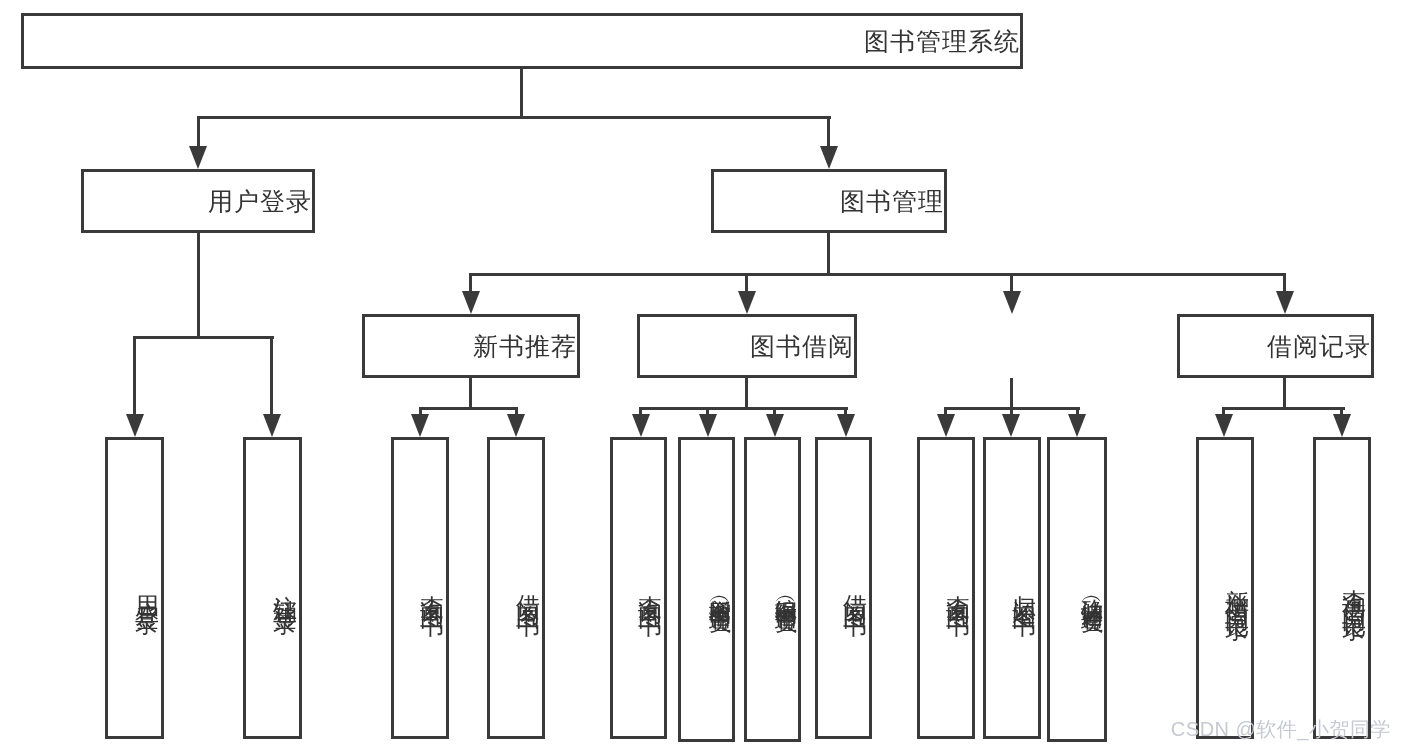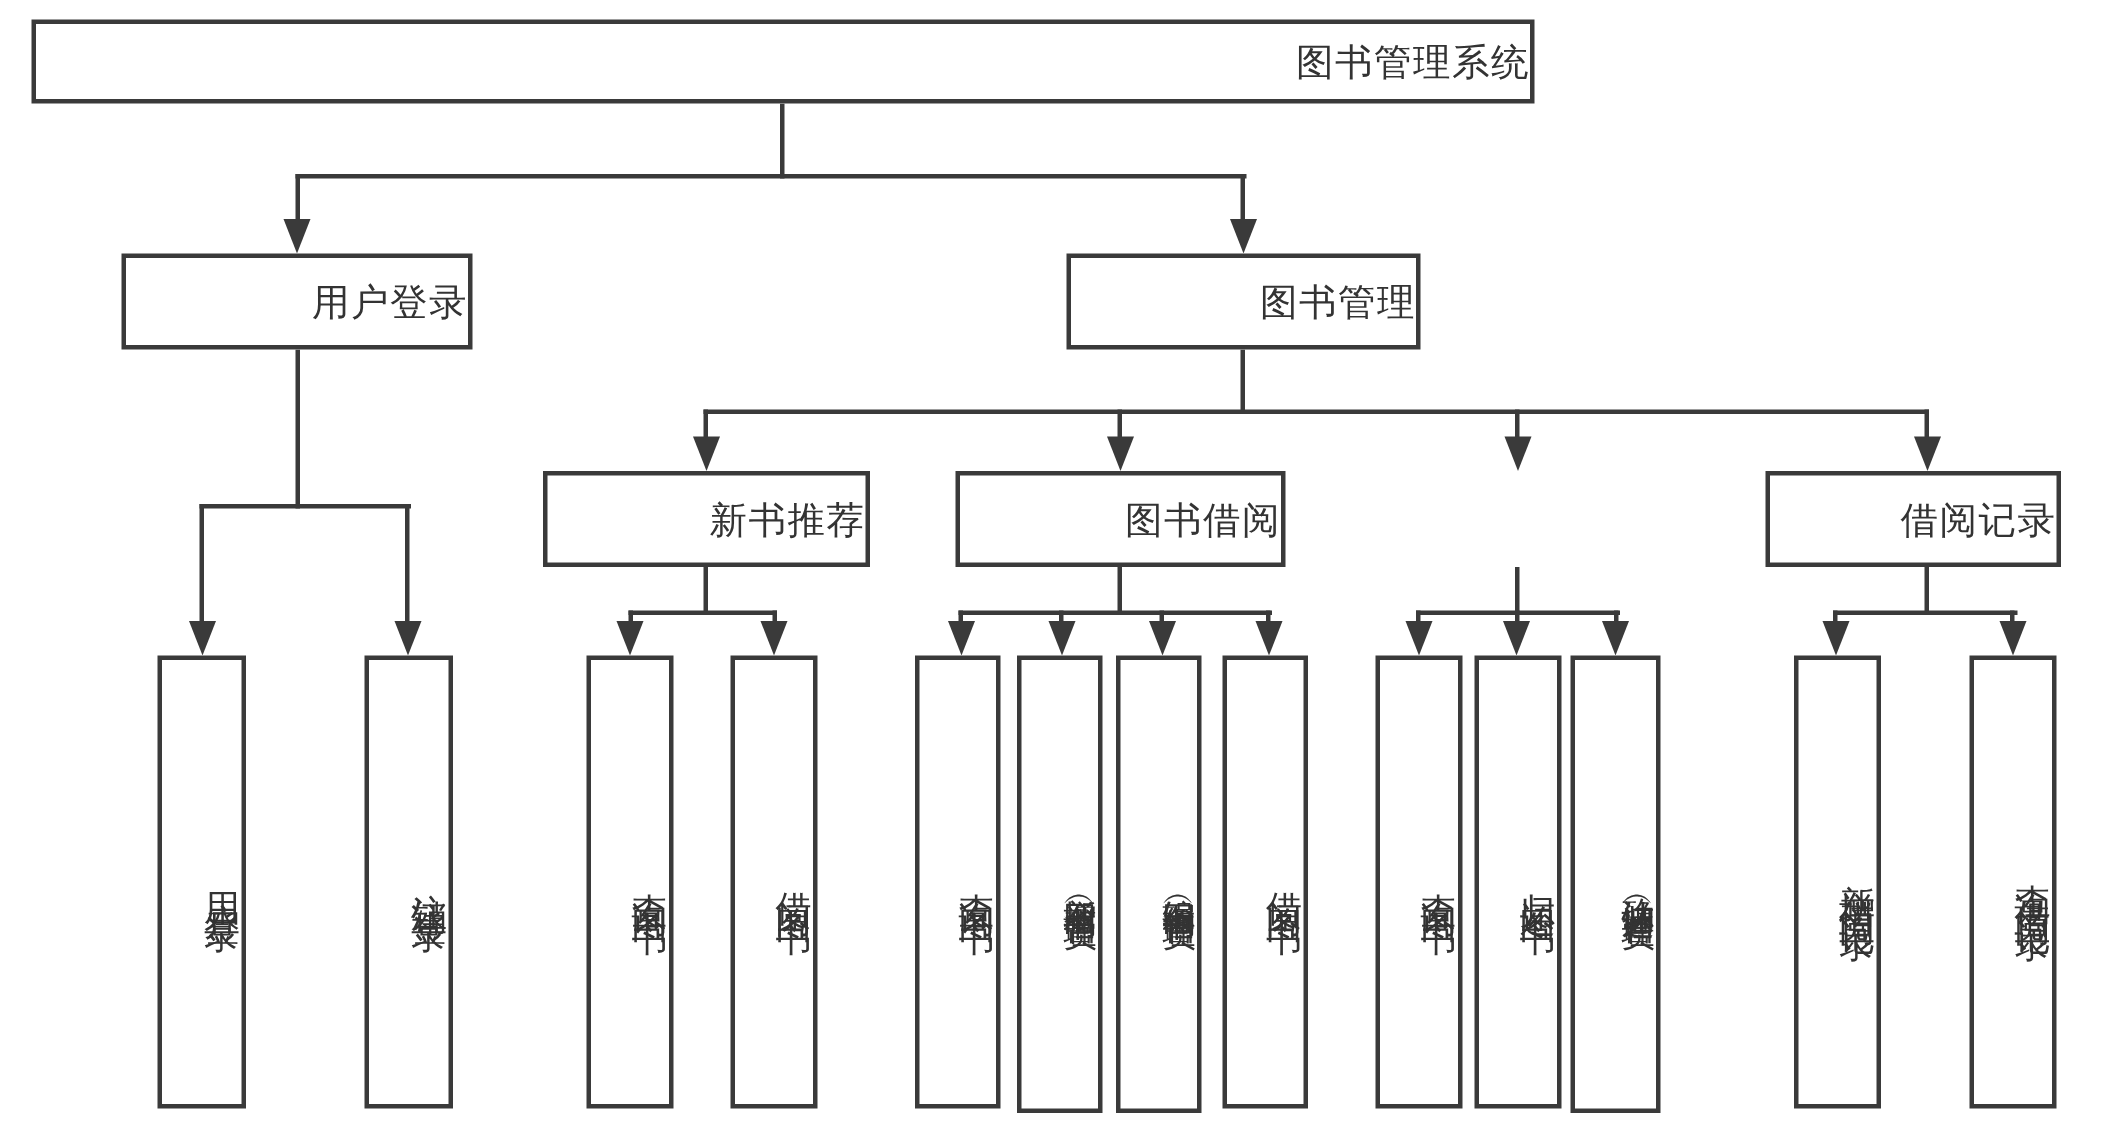"CSDN @软件_小贺同学" div.watermark { html: none -> <div>CSDN @软件_小贺同学</div> }
